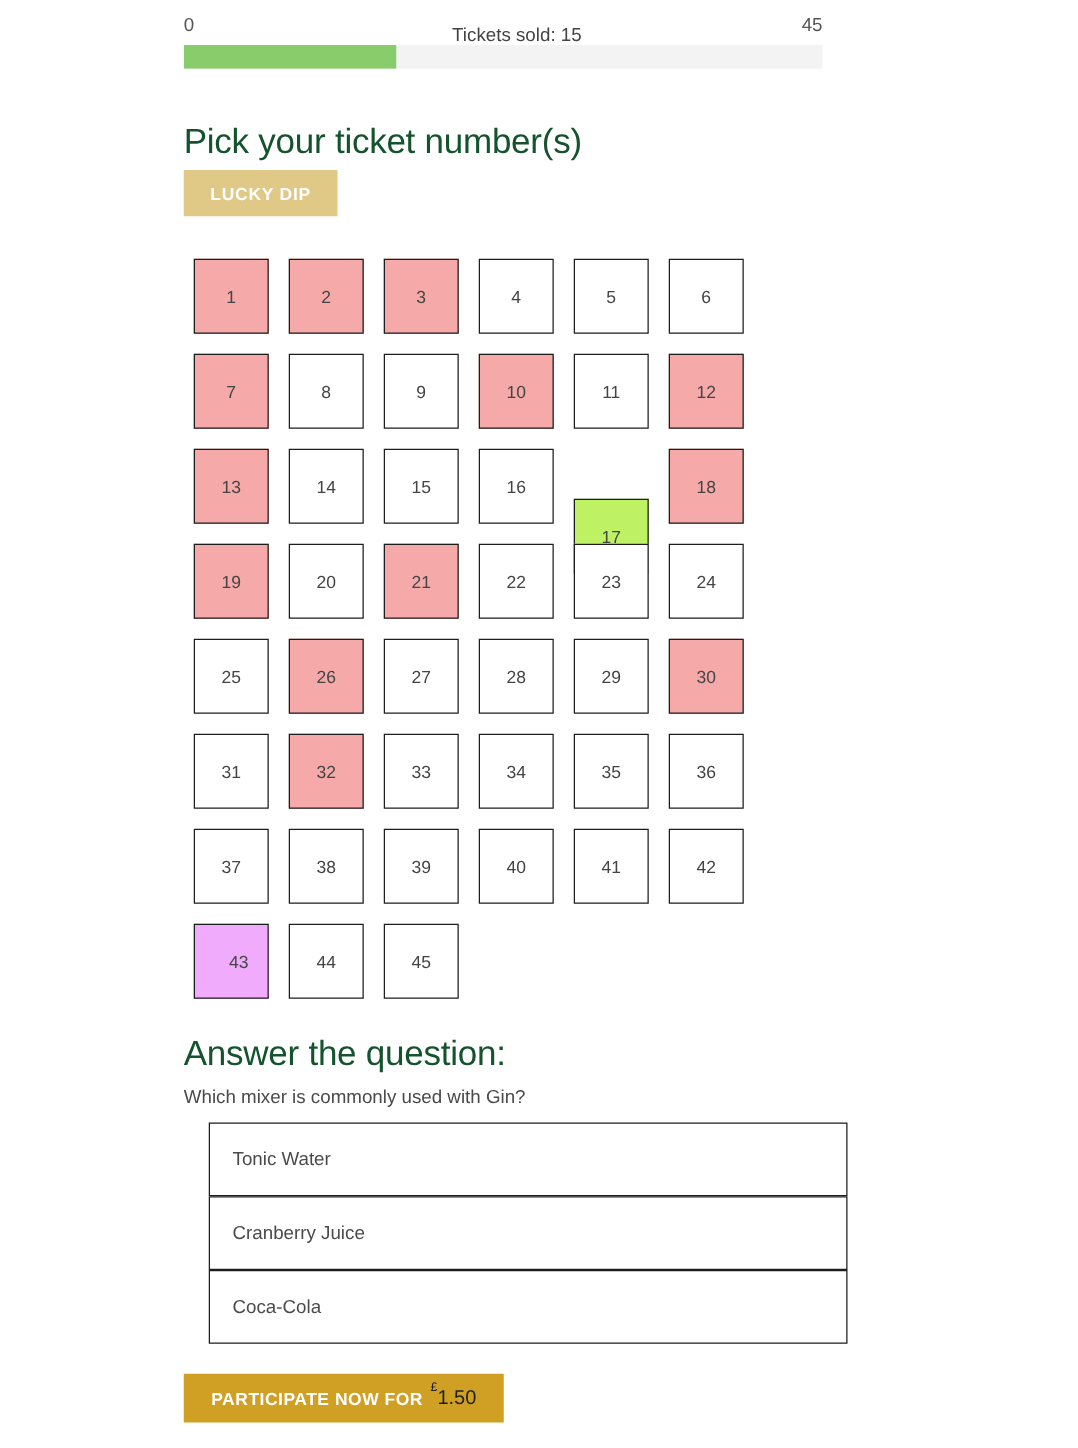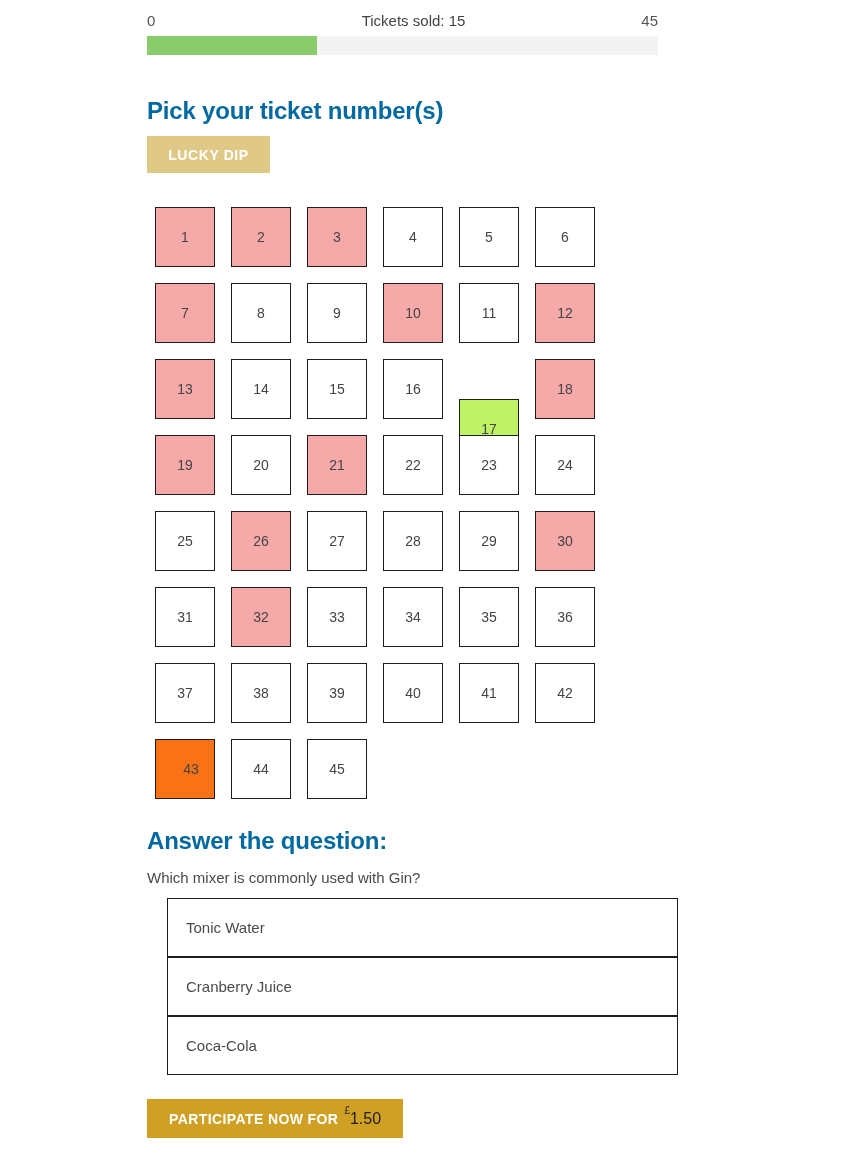"Tickets sold: 15" .progress-center { top: 0 -> 8px }
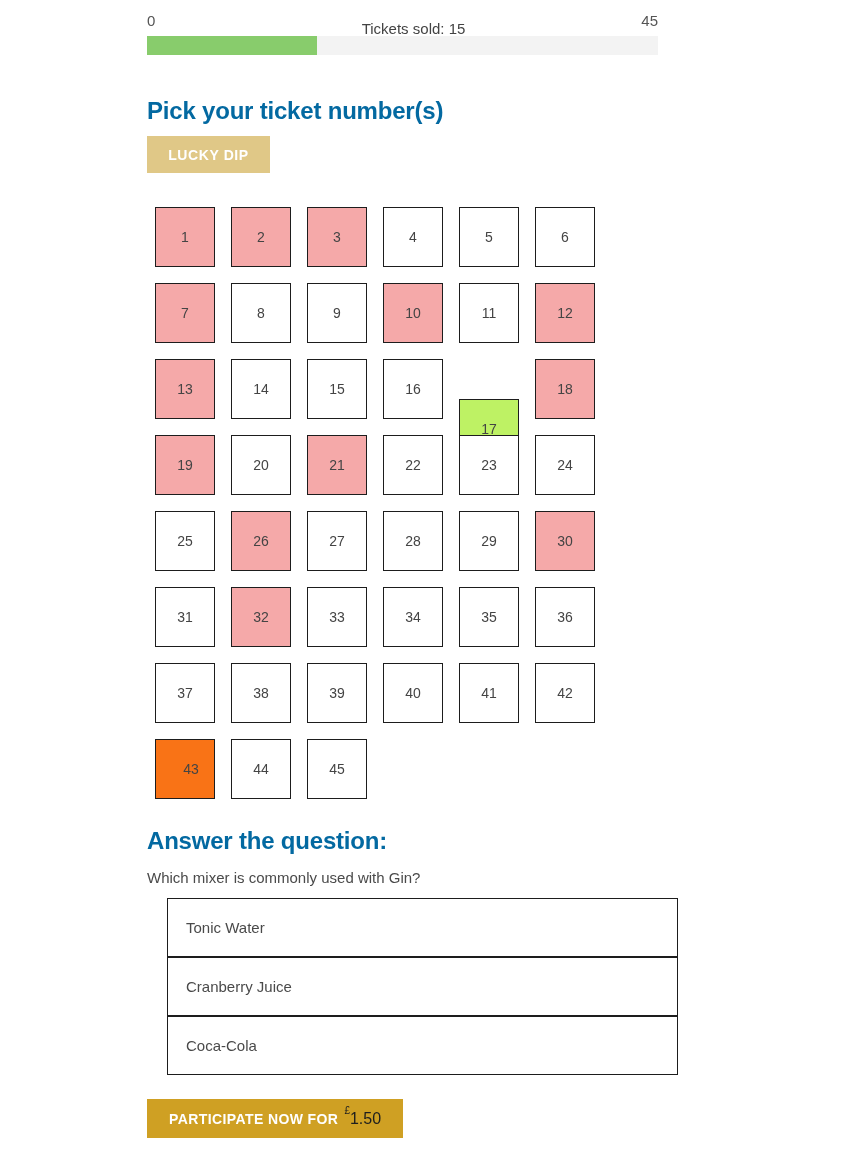"Pick your ticket number(s)" .section-title { color: #0369a1 -> #14532d; font-size: 24px -> 28px; font-weight: bold -> normal }
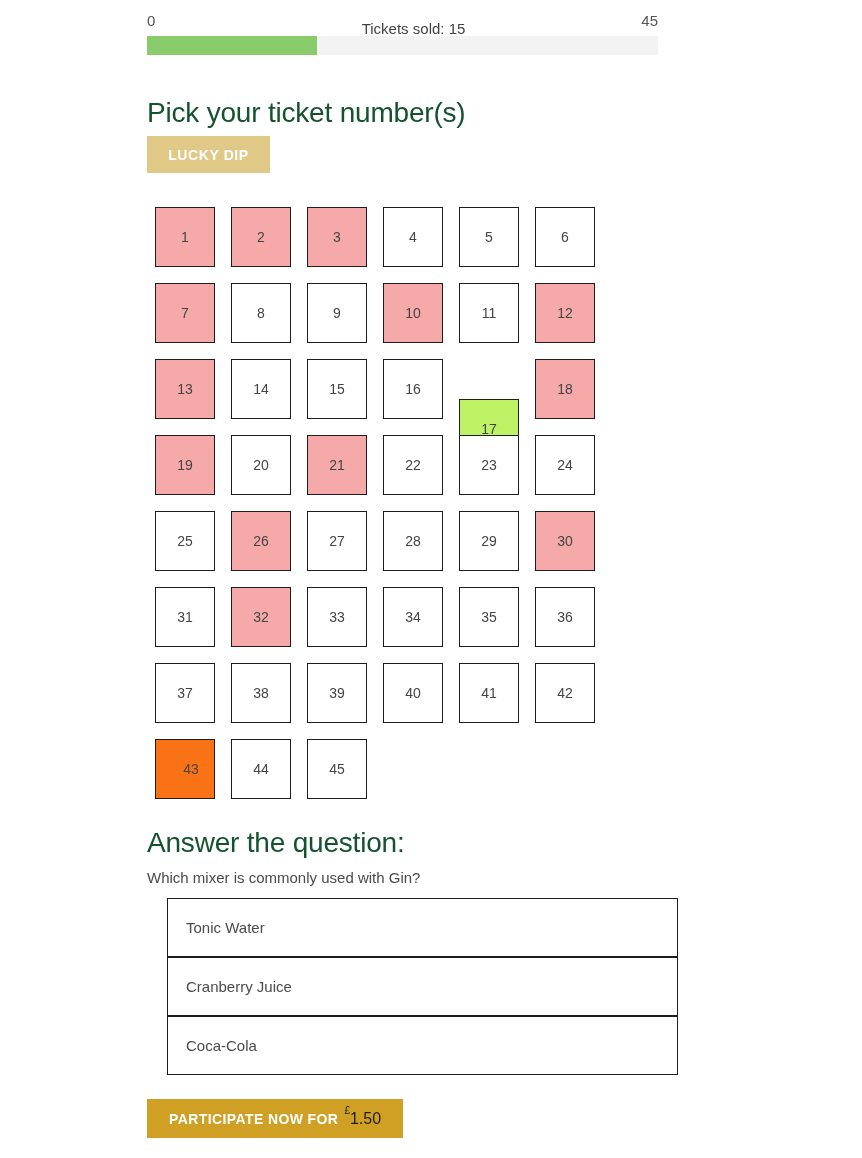"43" div.ticket { background: #f97316 -> #f0abfc }
